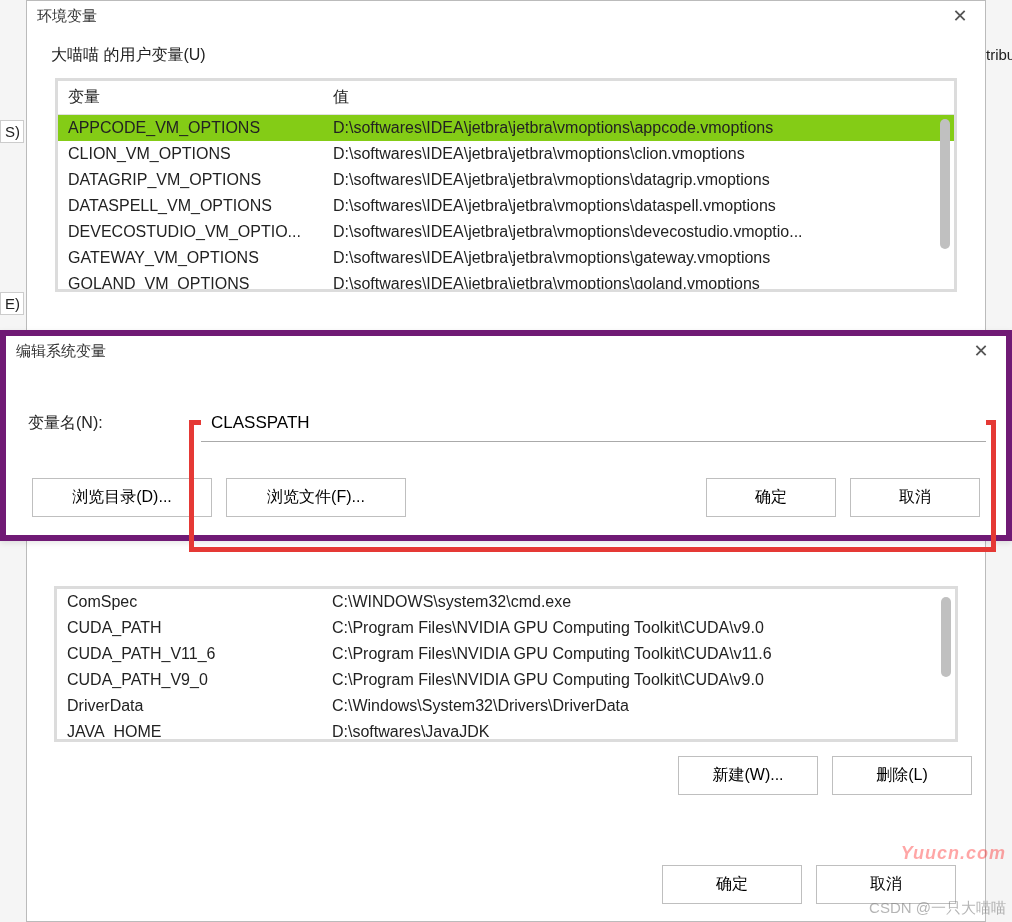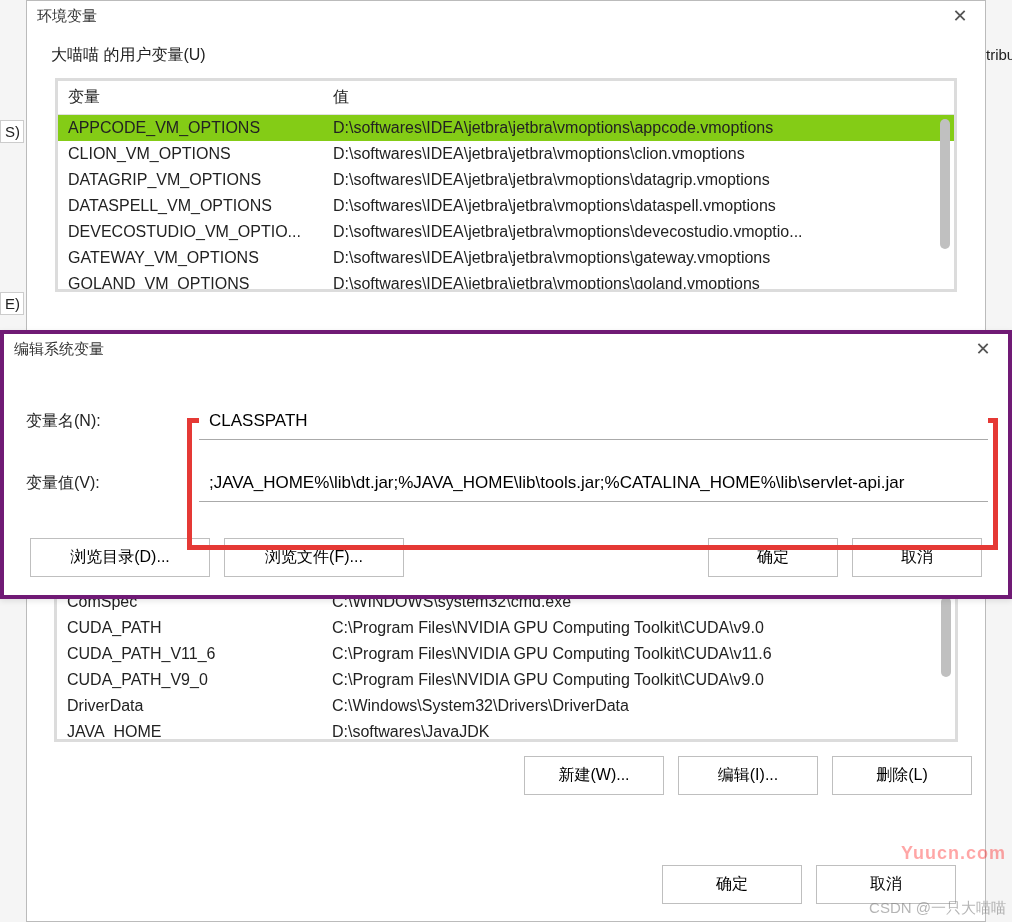"编辑系统变量" .edit-dialog { border: 4px solid #701a75 -> 6px solid #701a75 }
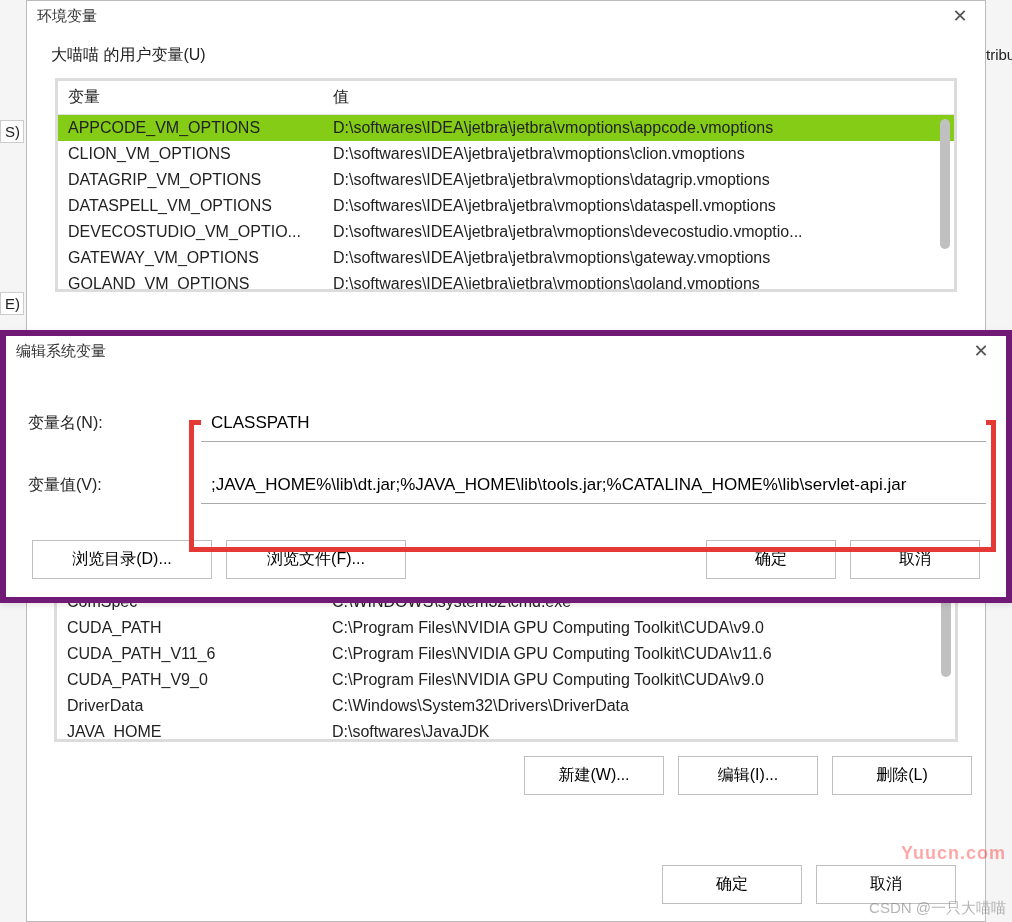"变量值(V):" div.field-row { html: <div> <div>变量值(V):</div> <input> </div> -> none }
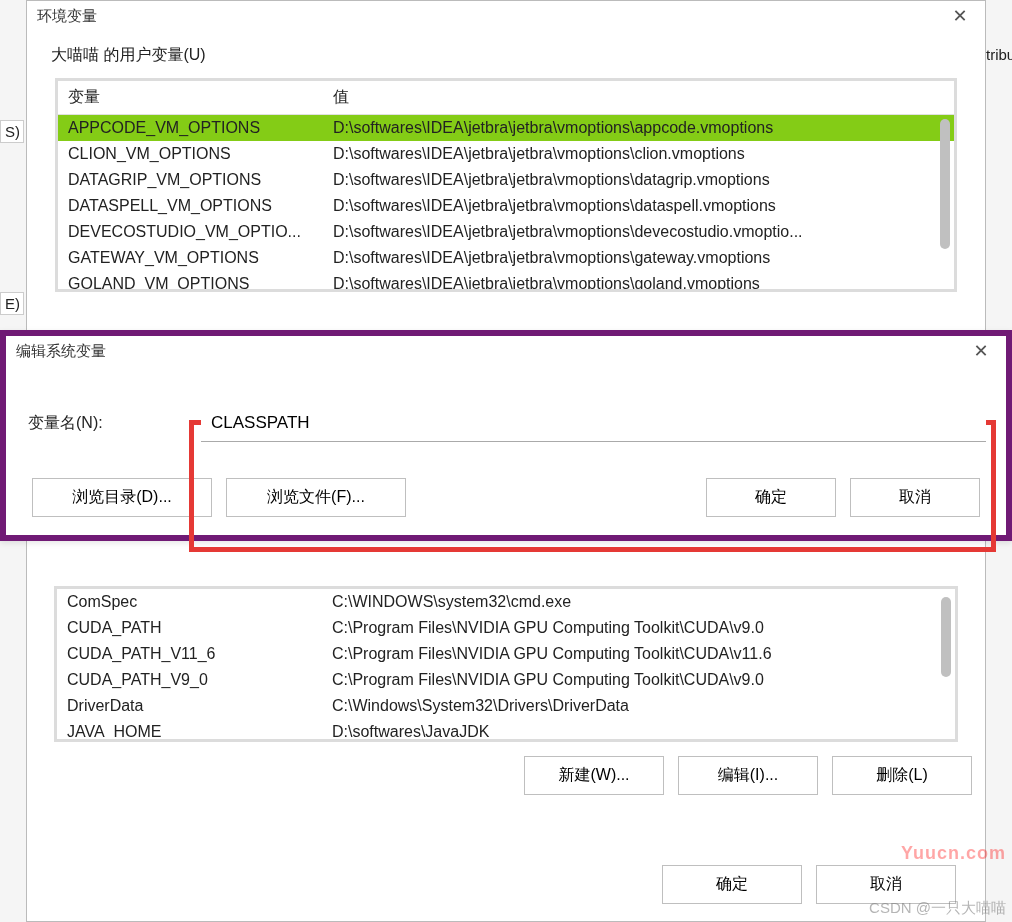"编辑(I)..." button.btn { html: <button>编辑(I)...</button> -> none }
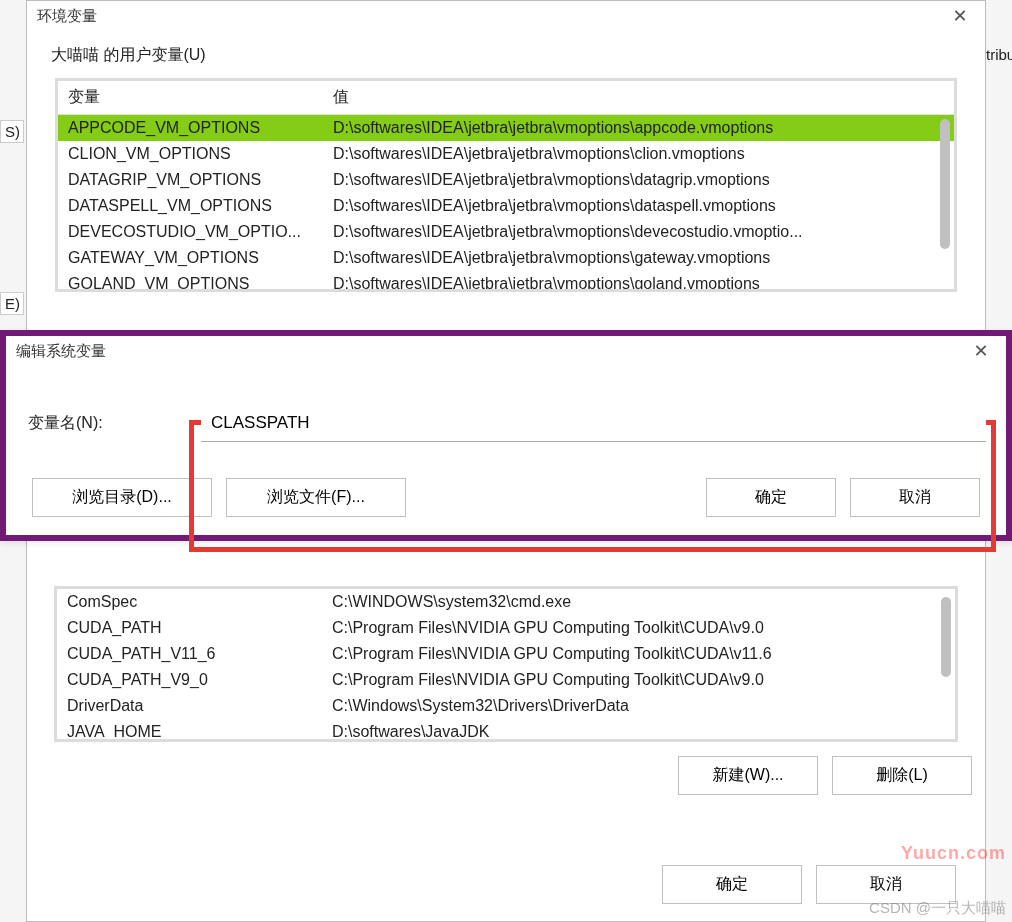"Yuucn.com" .wm1 { font-style: none -> italic }
